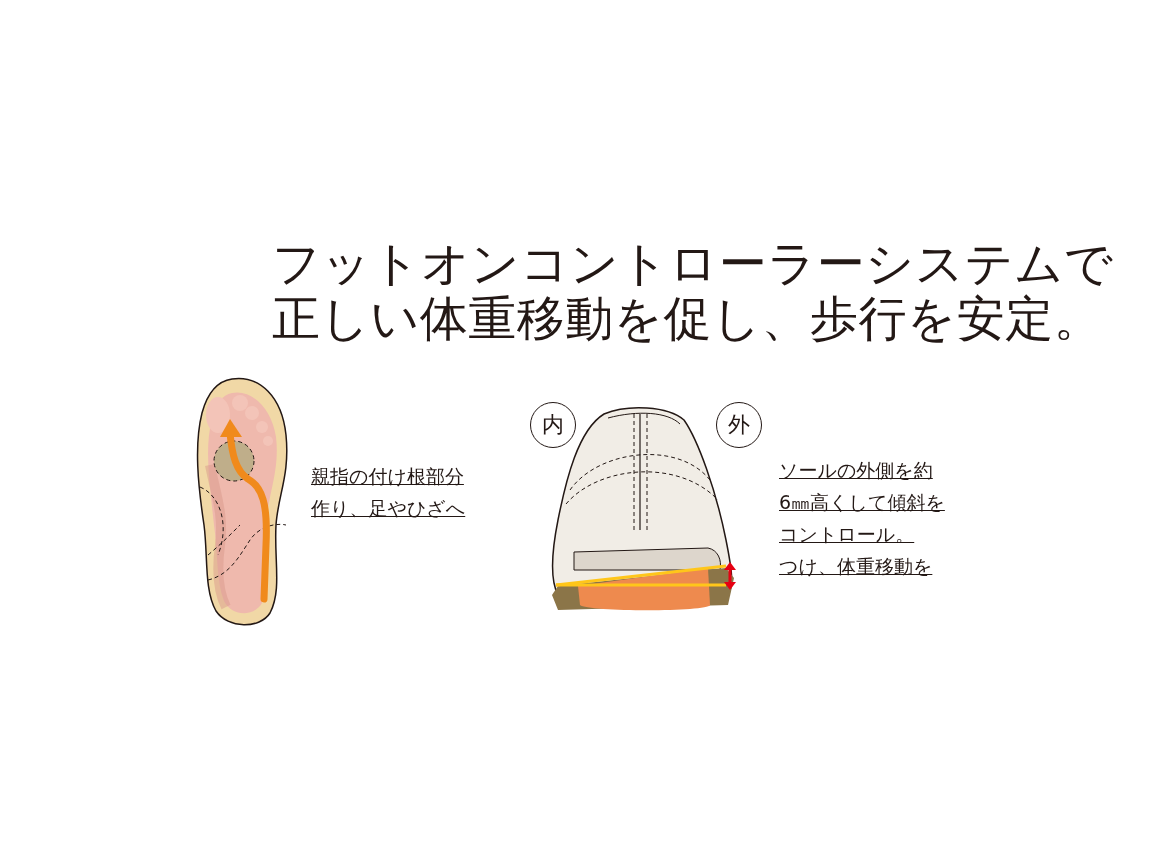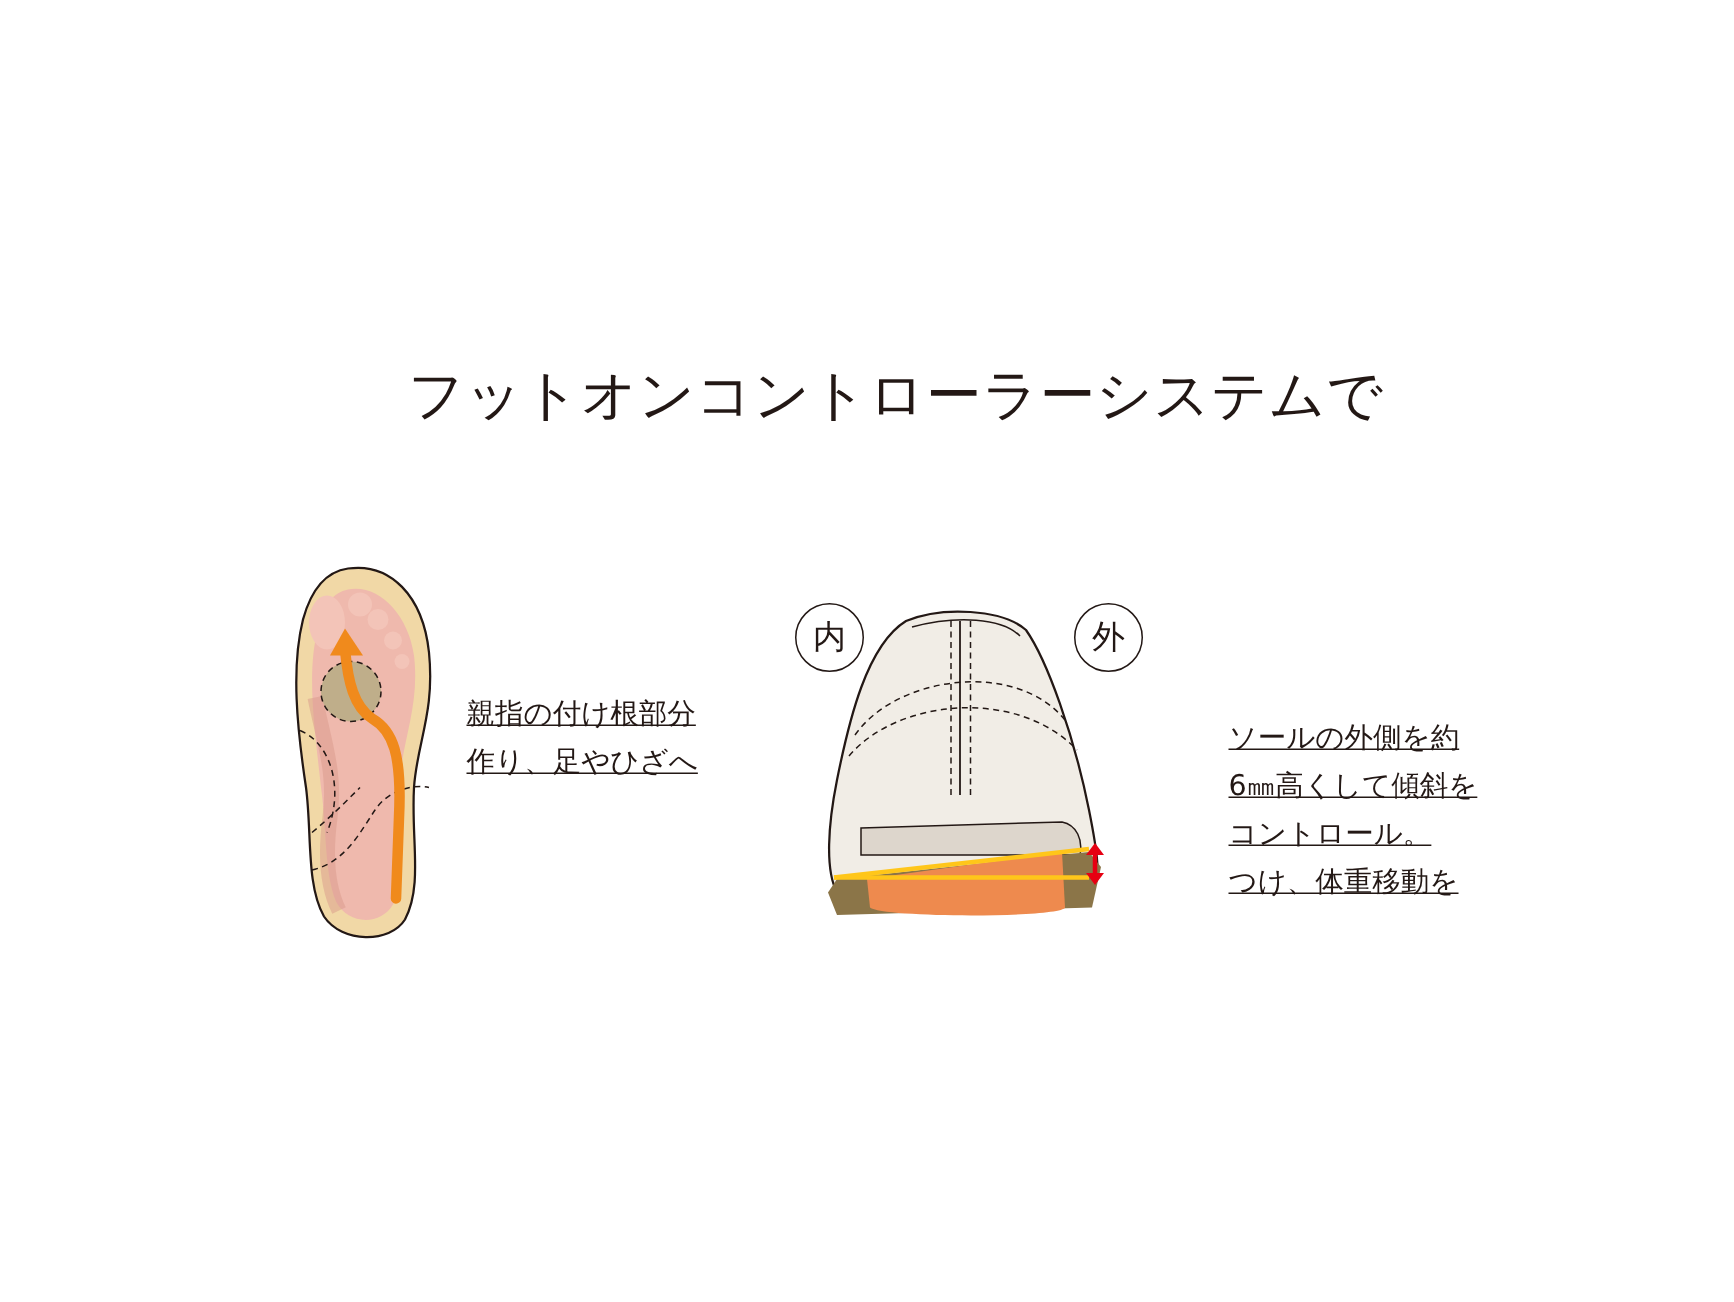"フットオンコントローラーシステムで" .headline .line { font-size: 37px -> 48px }
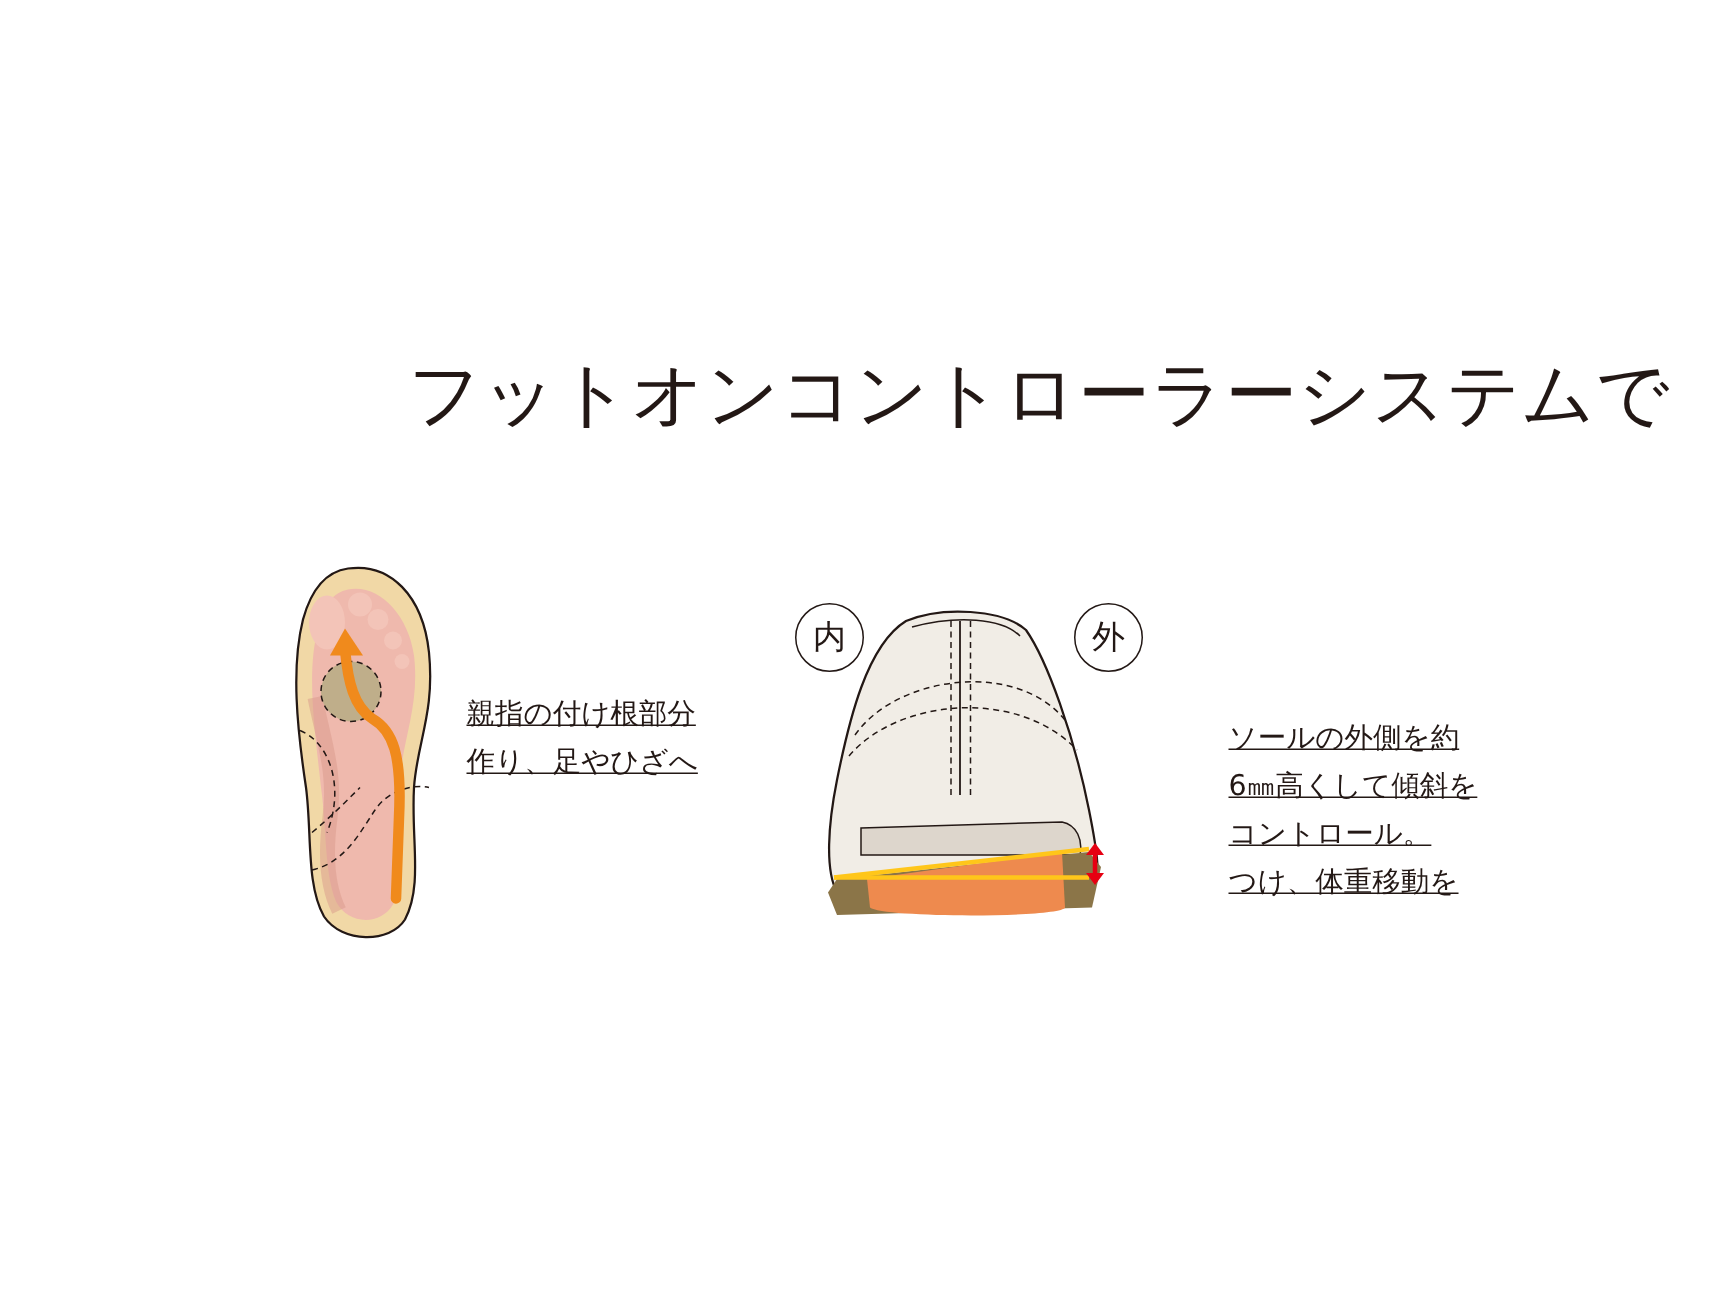"正しい体重移動を促し、歩行を安定。" div.line { html: none -> <div>正しい体重移動を促し、歩行を安定。</div> }
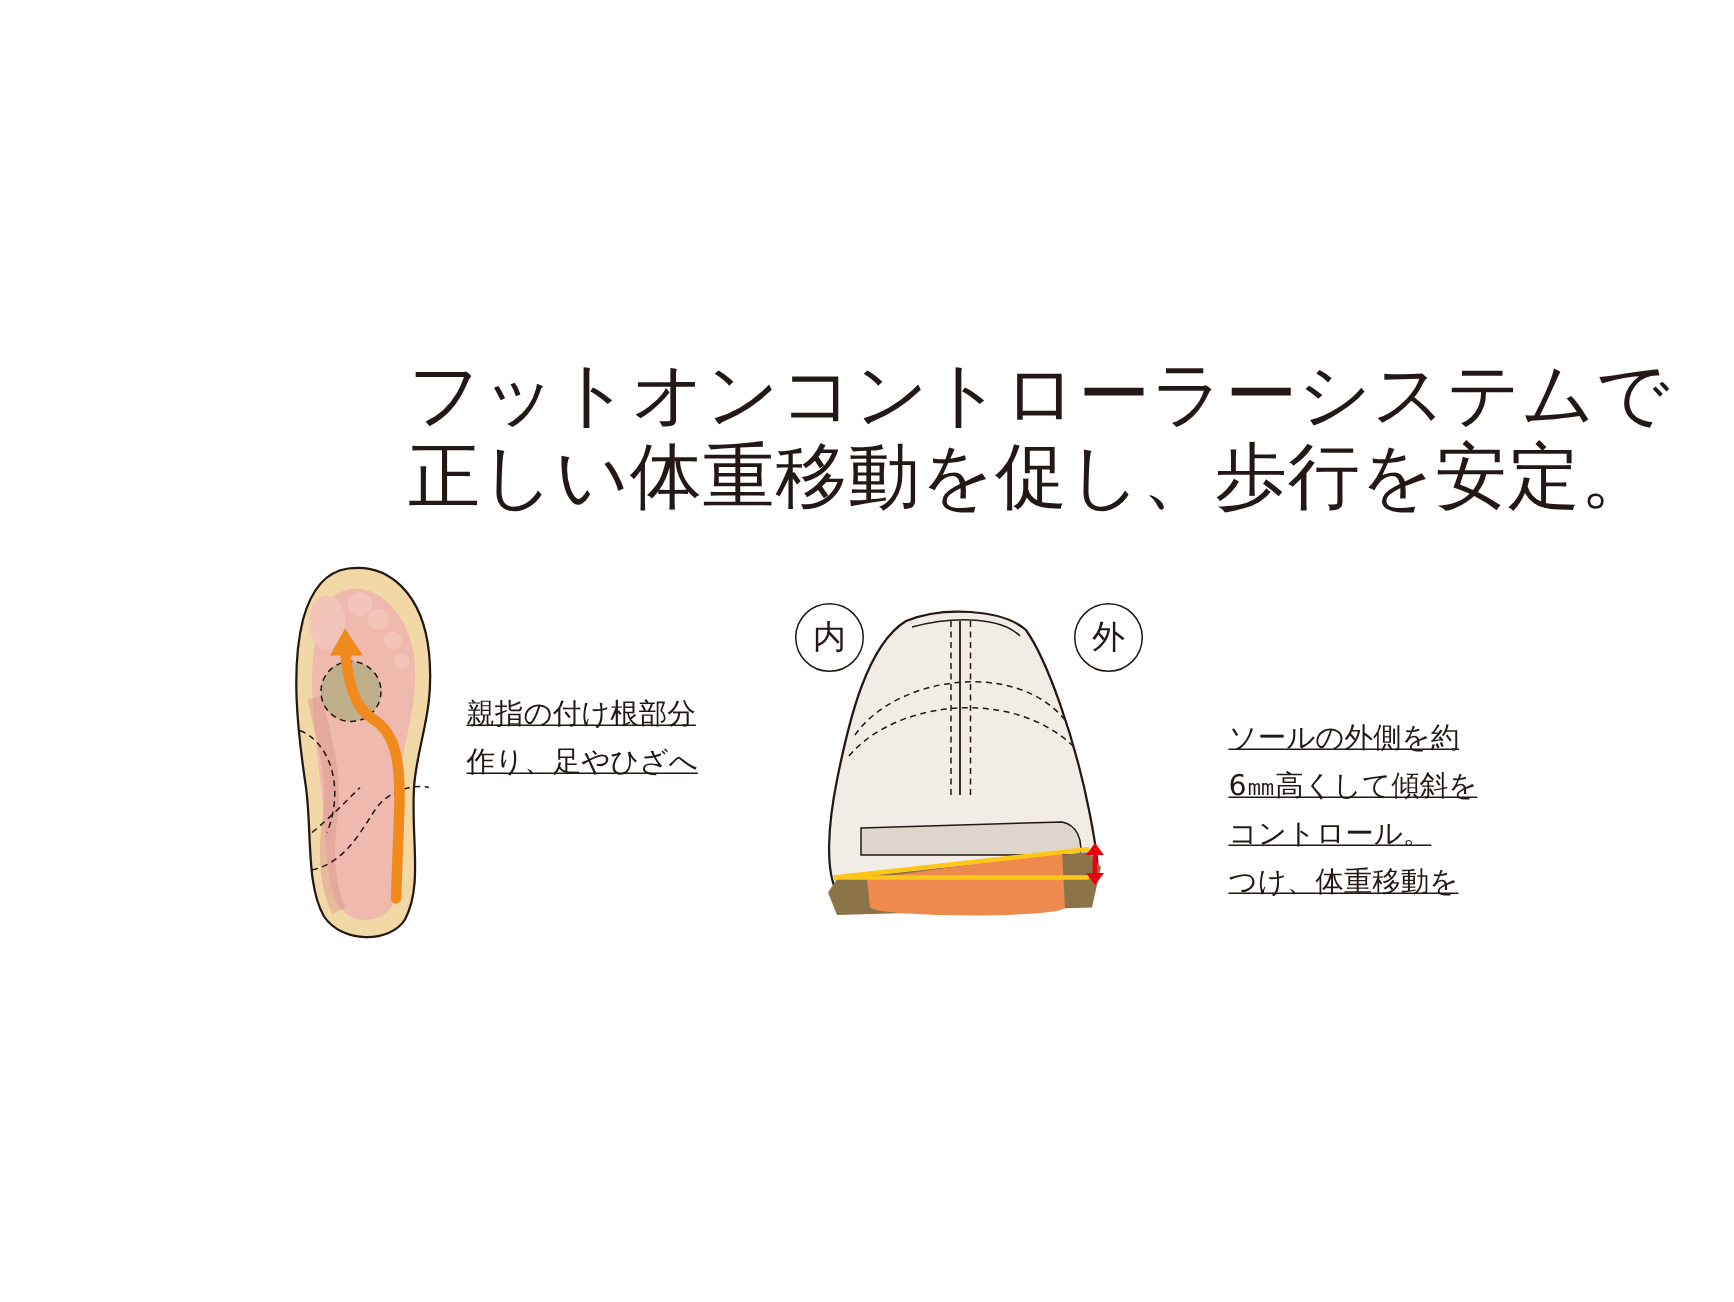"ソールの外側を約" .caption-right { margin-left: 40px -> none; top: 476px -> 454px }
